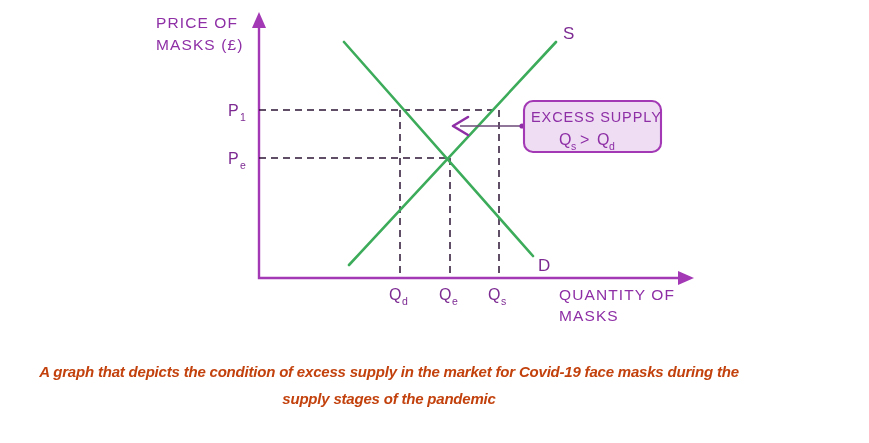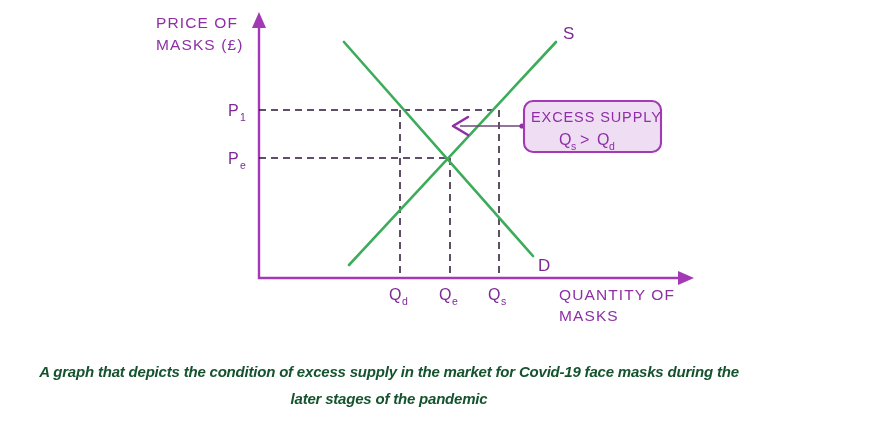"A graph that depicts the" .caption { color: #14532d -> #c2410c }
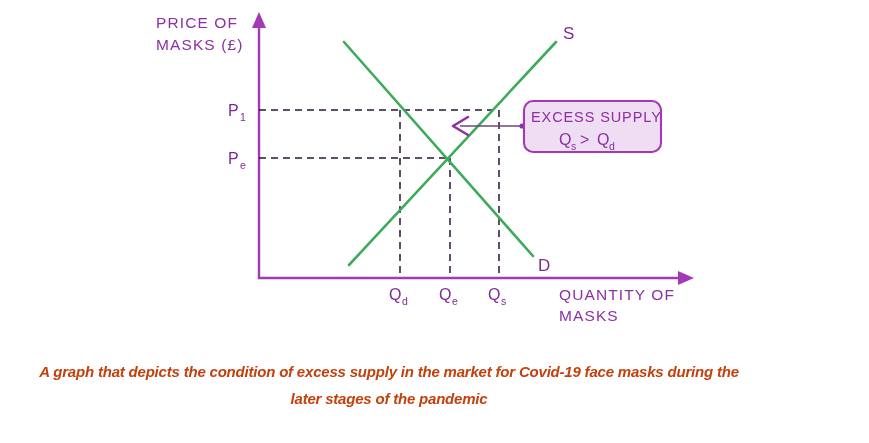"later stages of the pandemic" span.caption-line { text: later -> supply }
